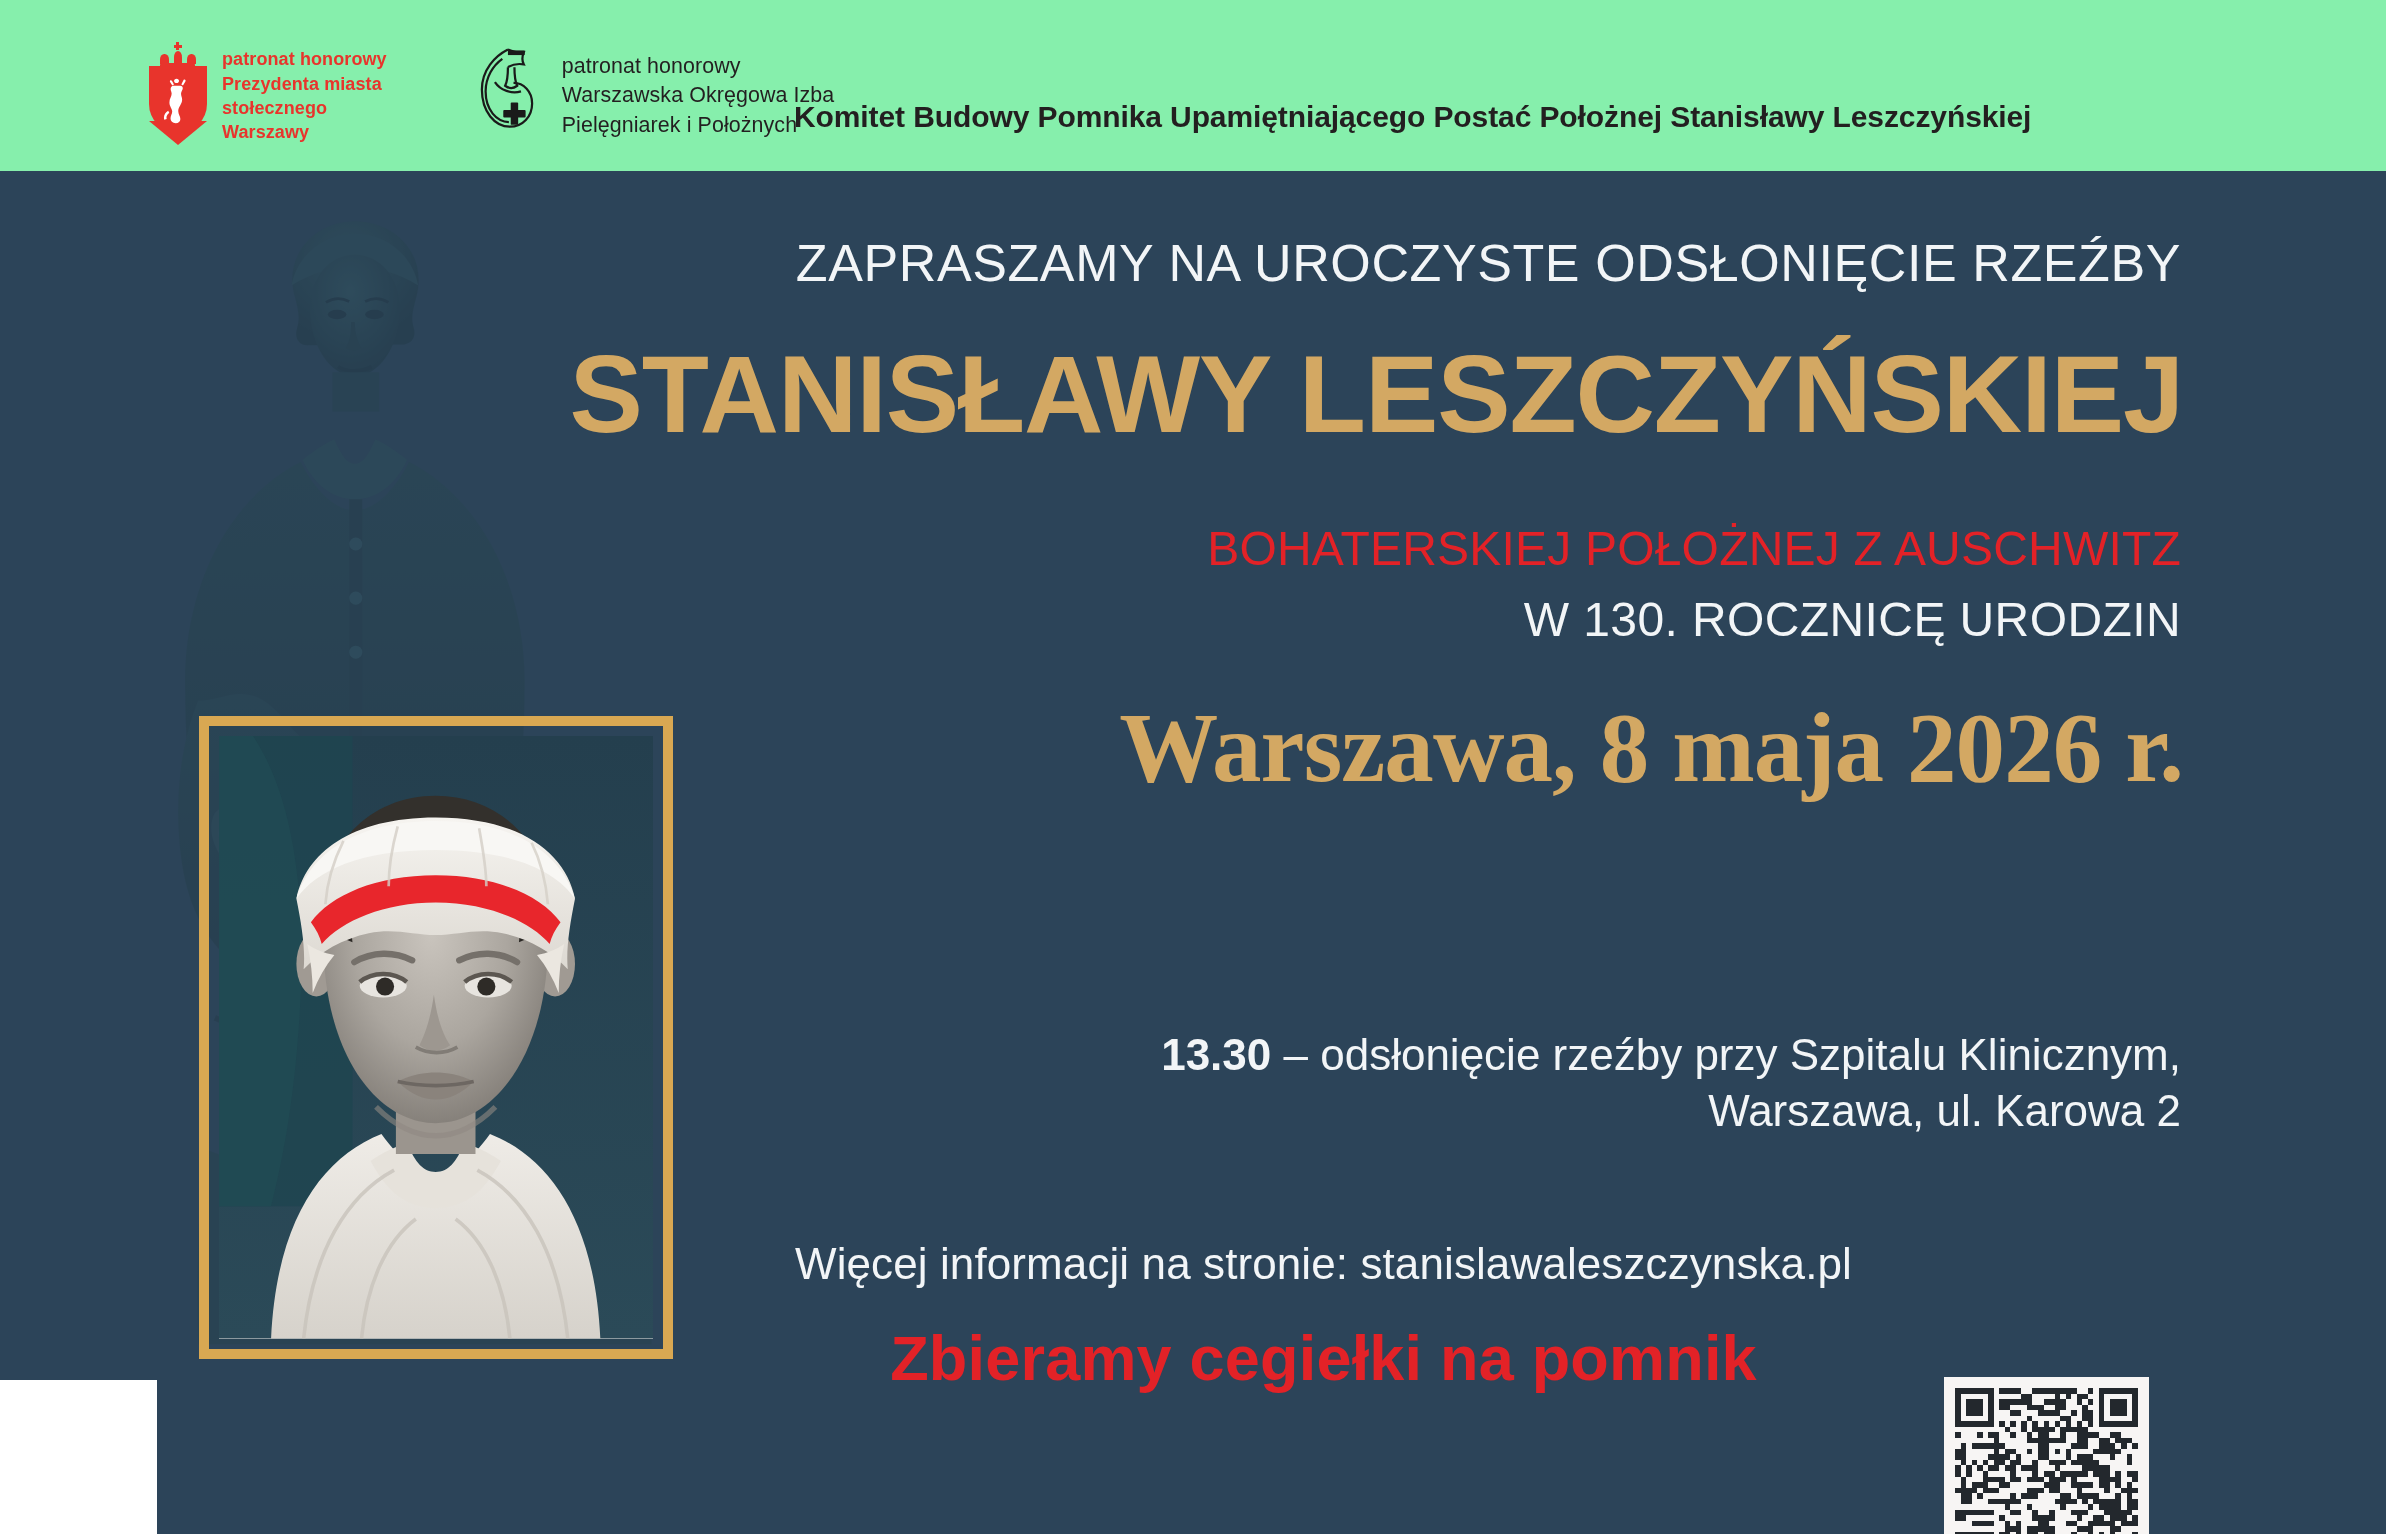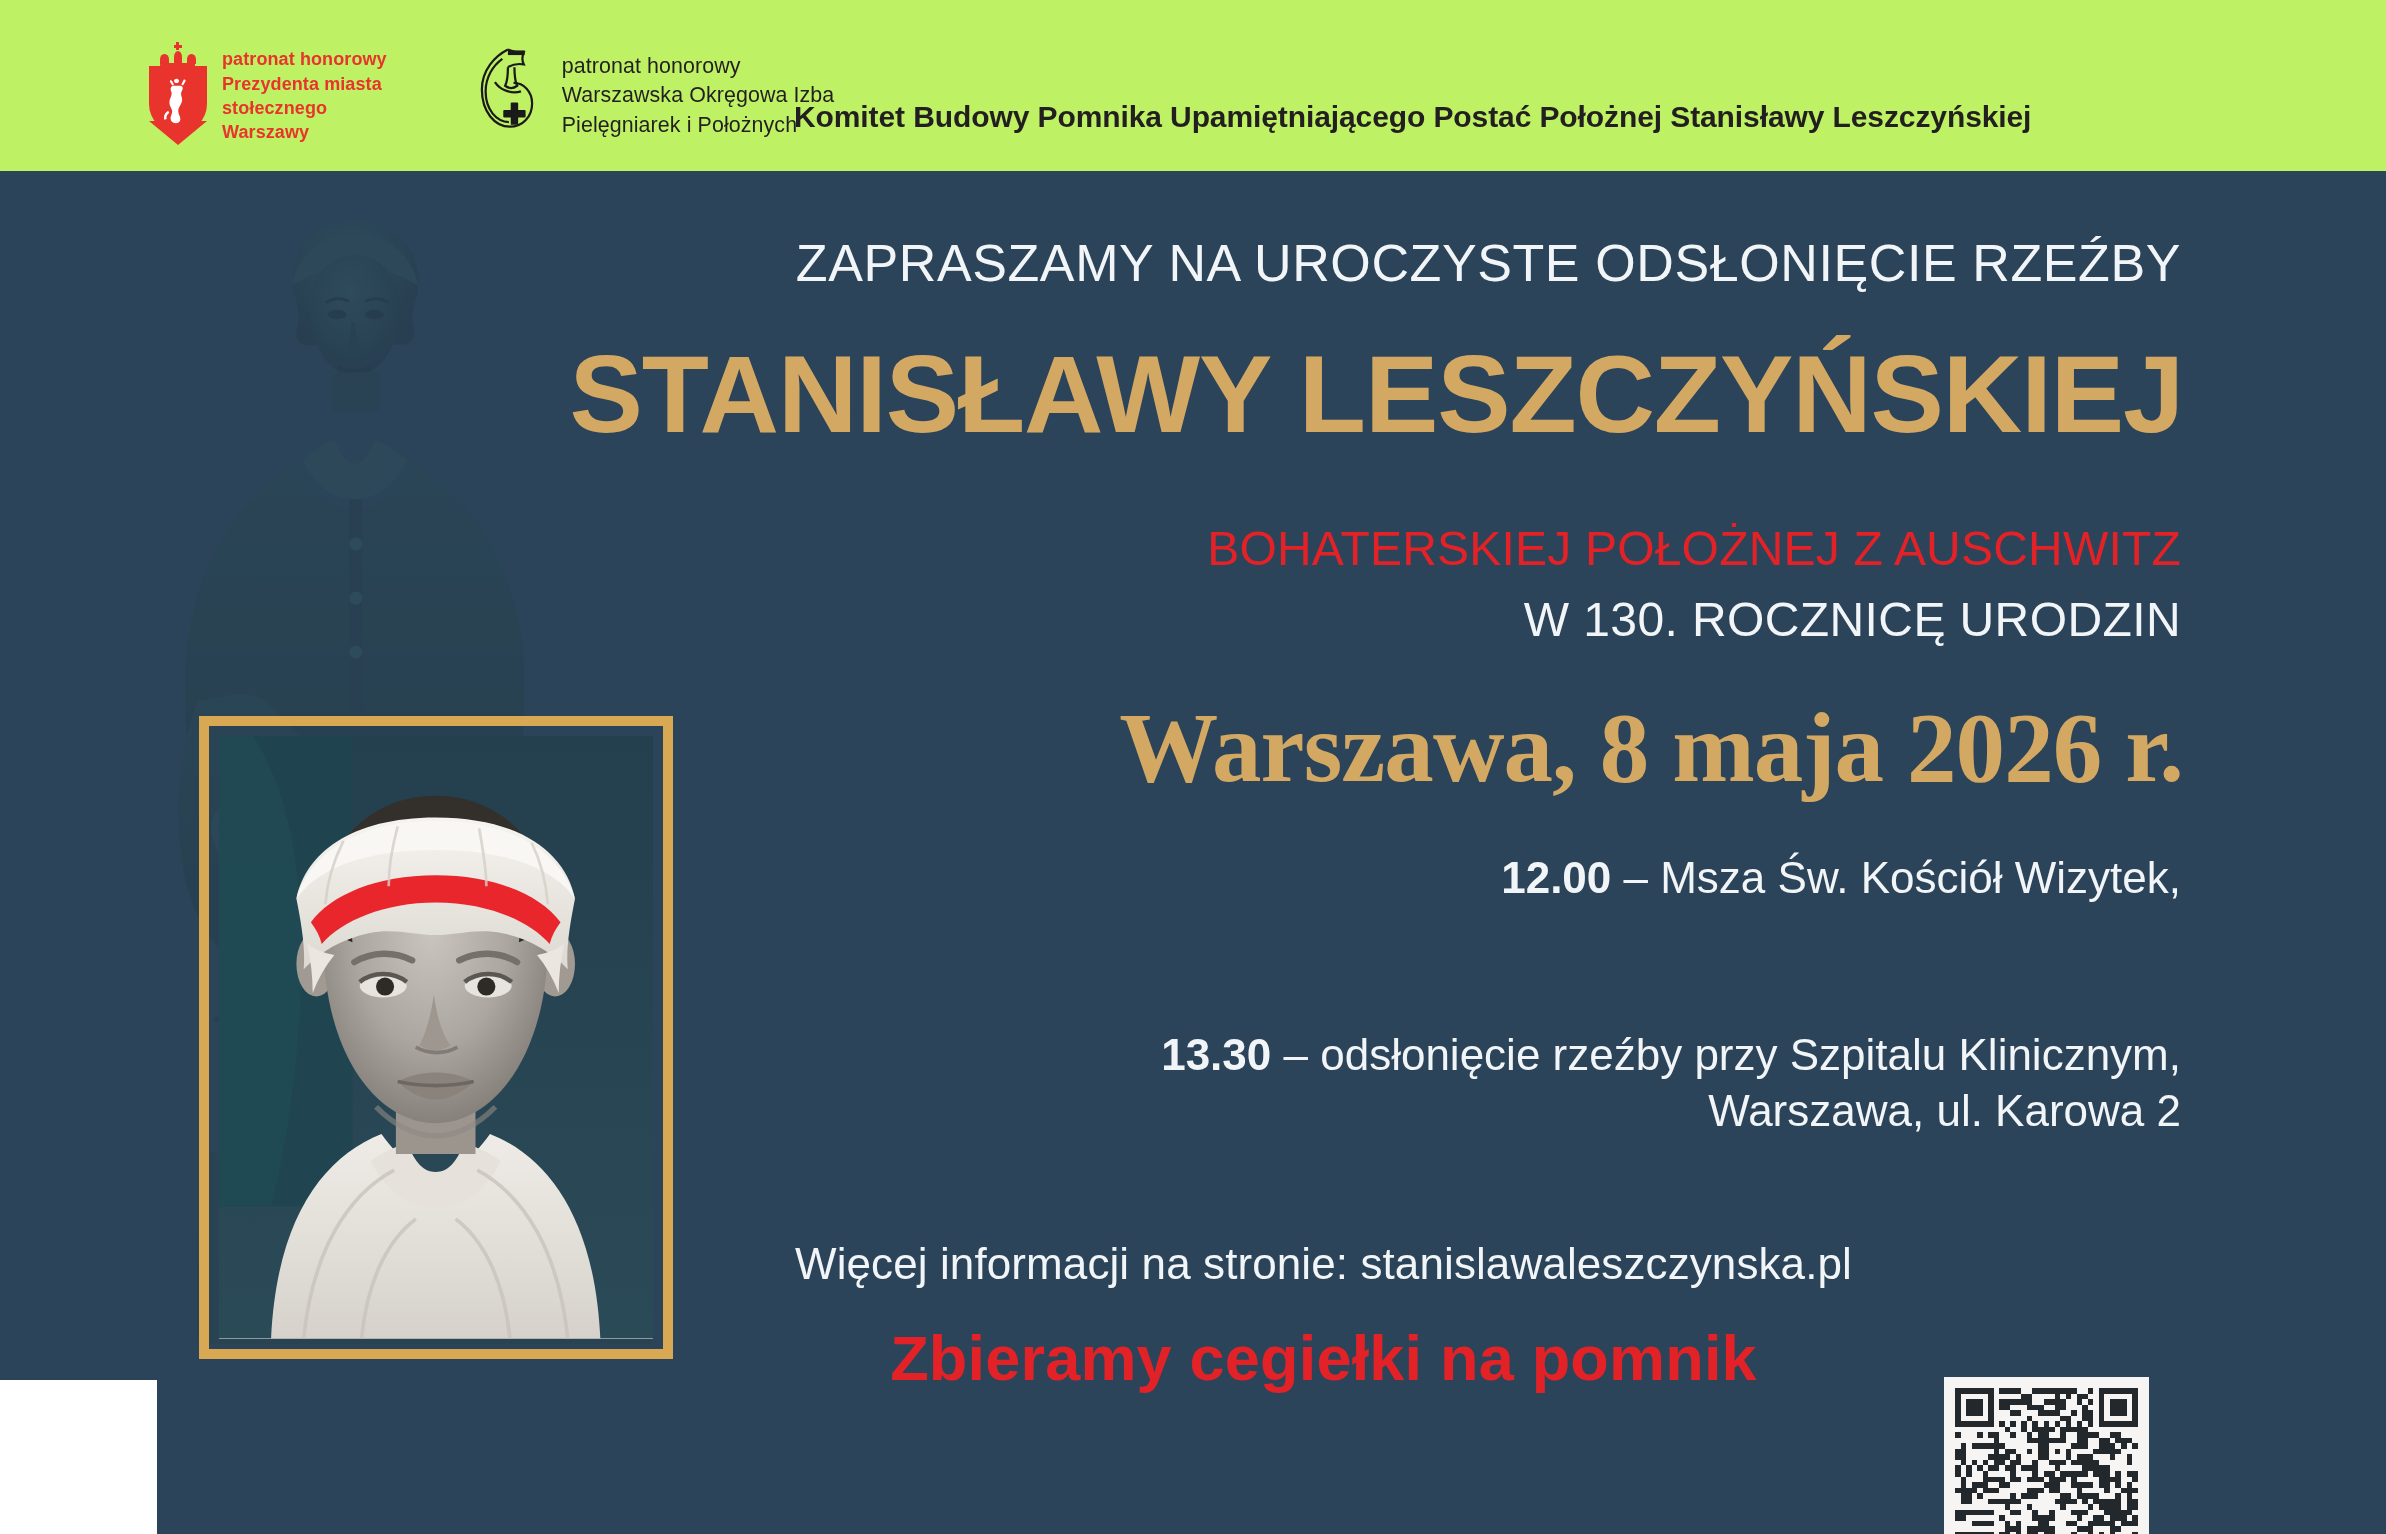"patronat honorowy" #header { background: #bef264 -> #86efac }
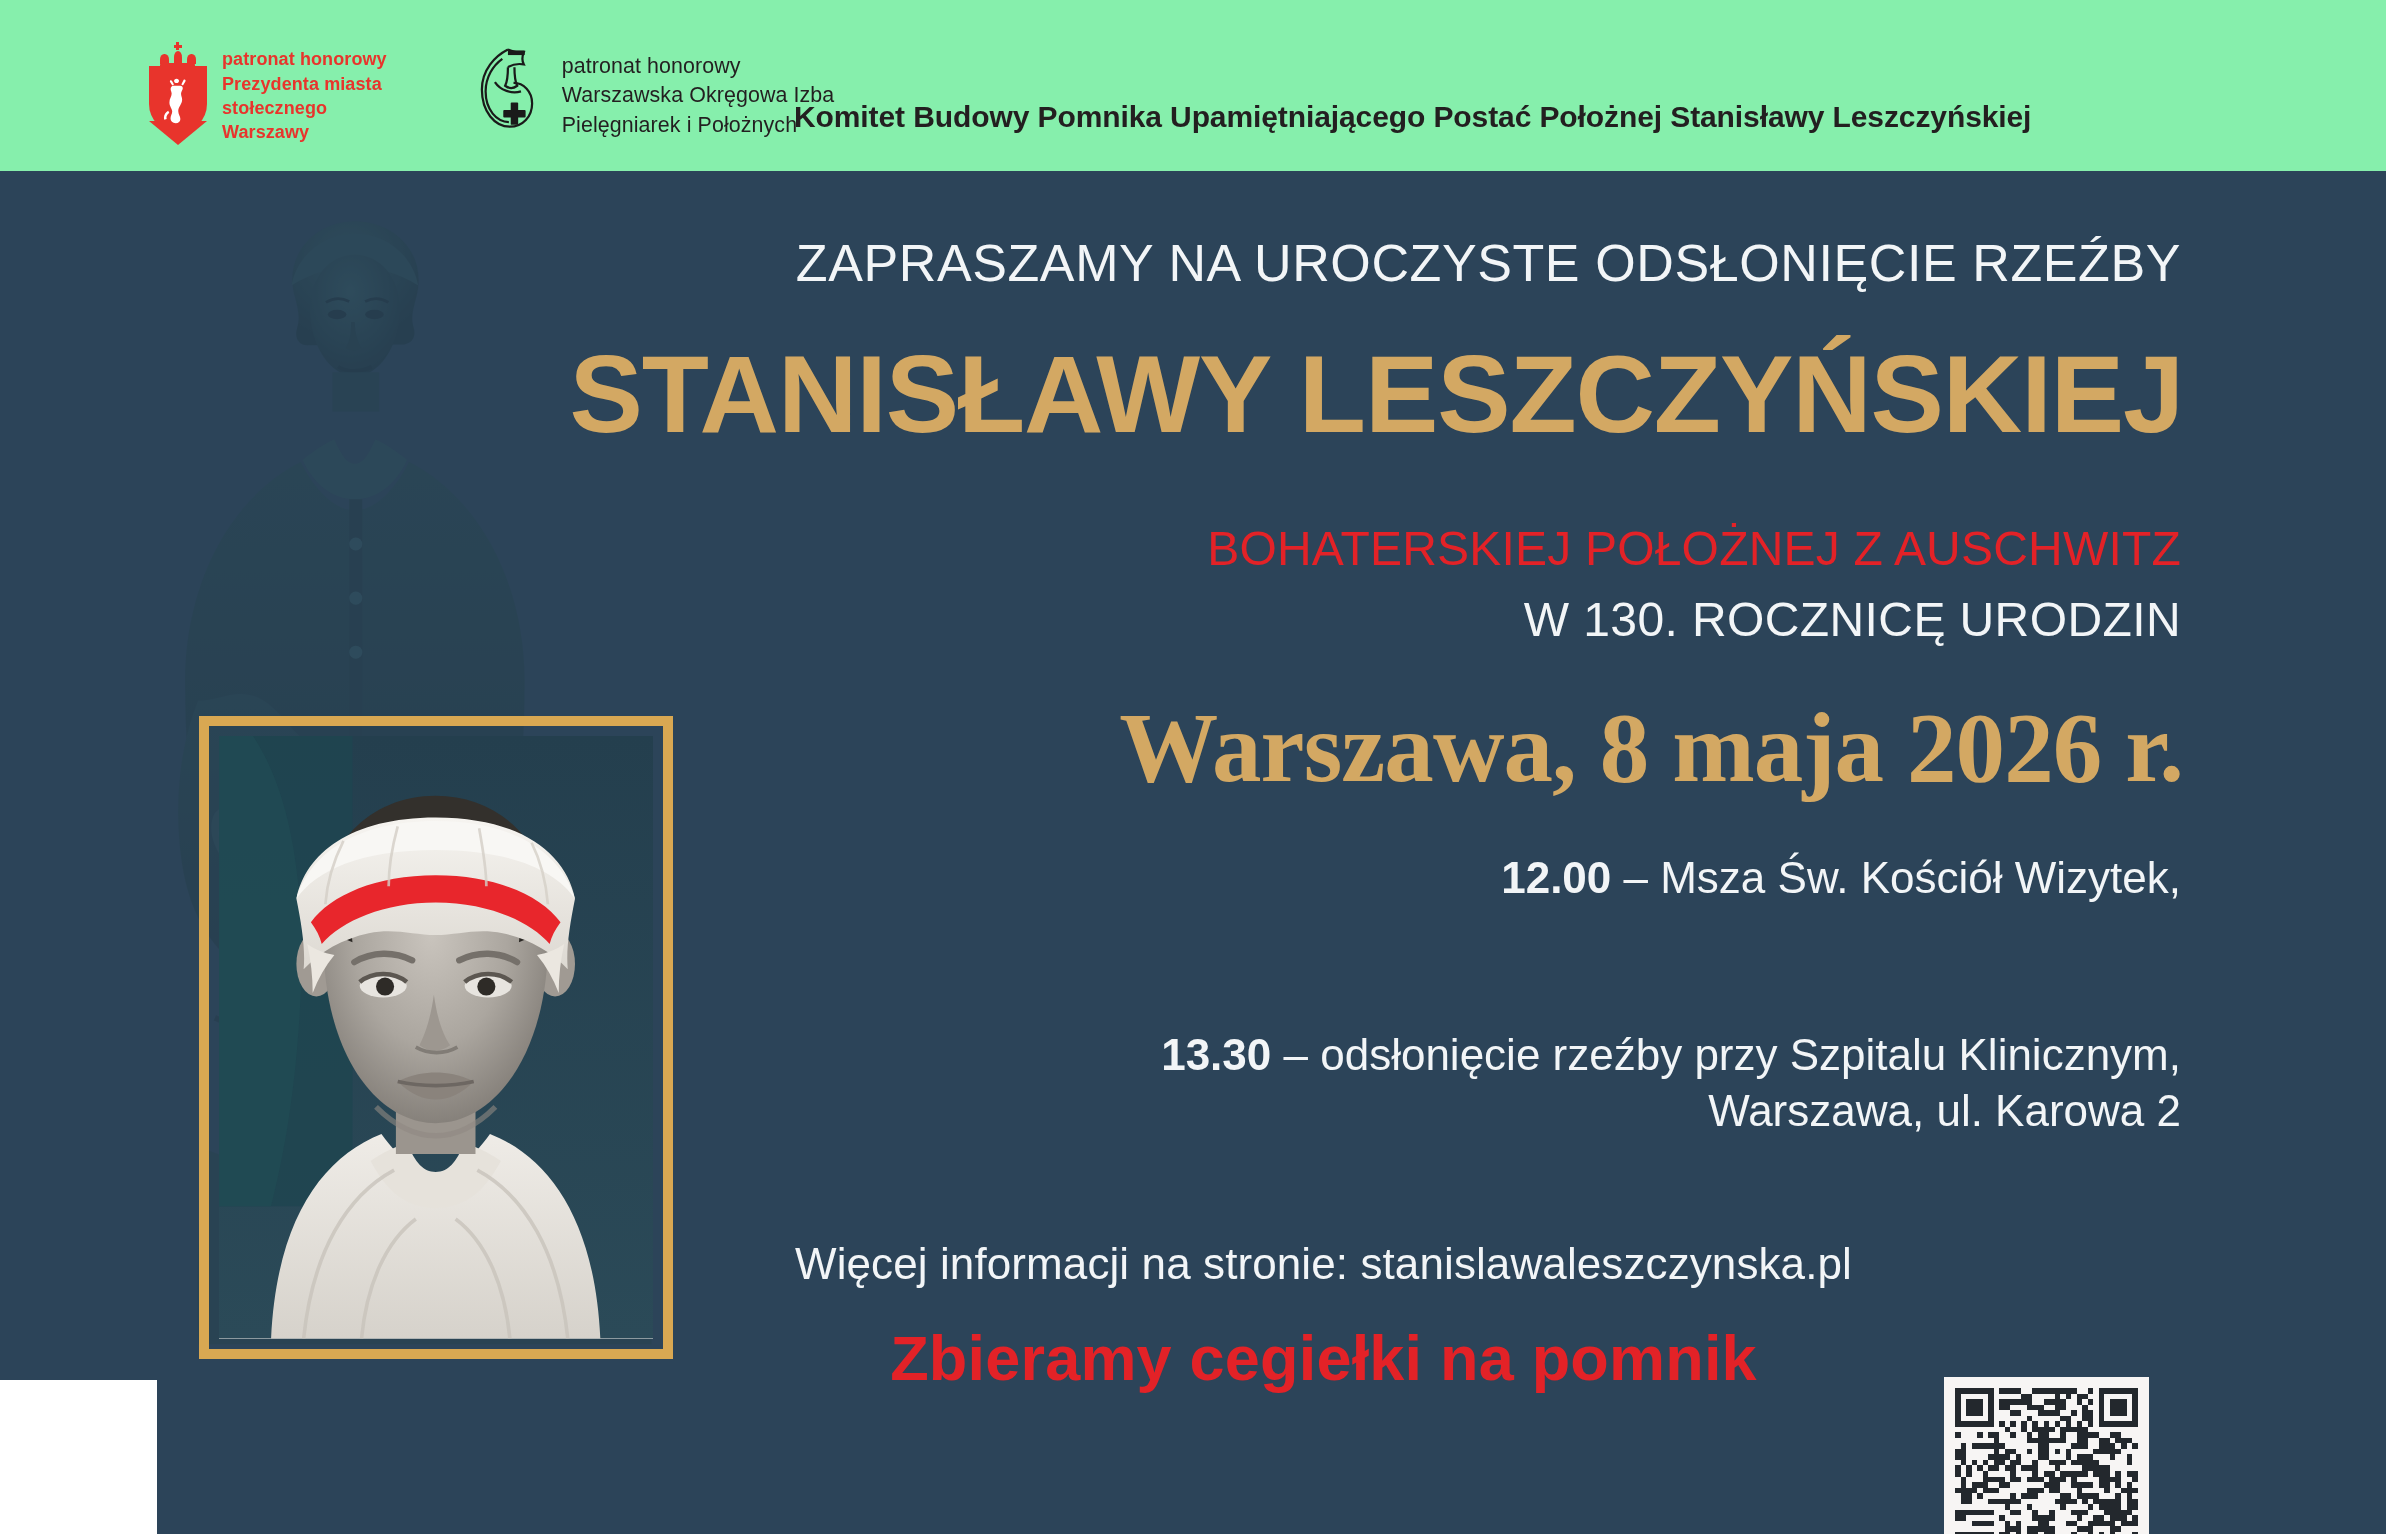"12.00 – Msza Św. Kościół" div { html: <div> <b>12.00</b><span> – </span><span>Msza Św. Kościół Wizytek,</span> </div> -> none }
